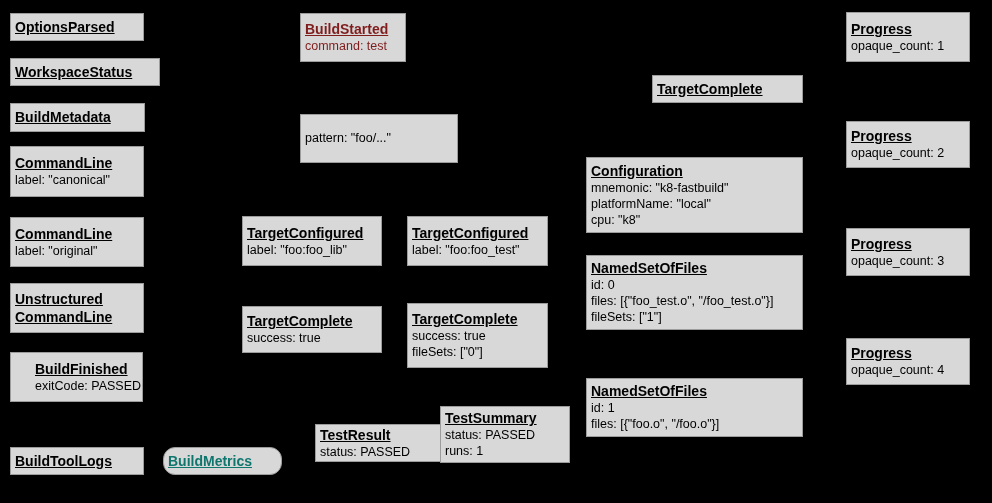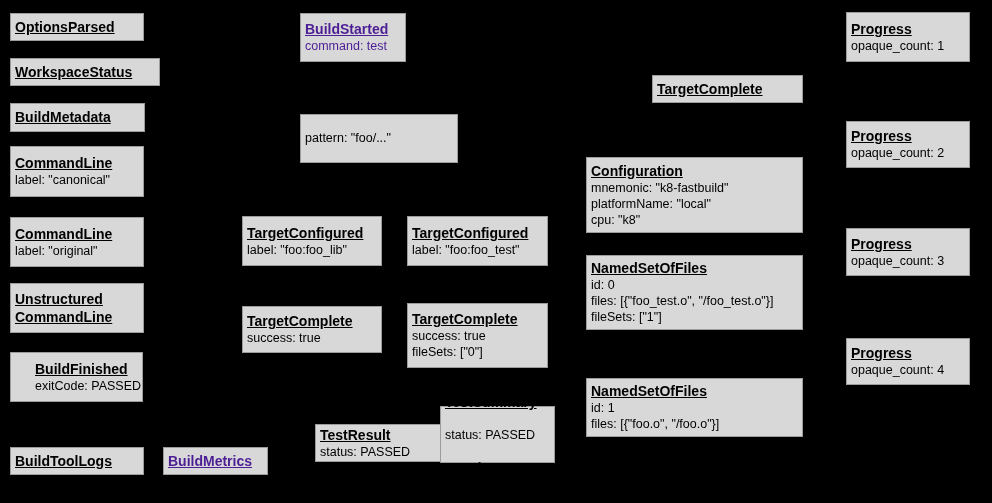"BuildStarted" div.node { color: #4c1d95 -> #7f1d1d }
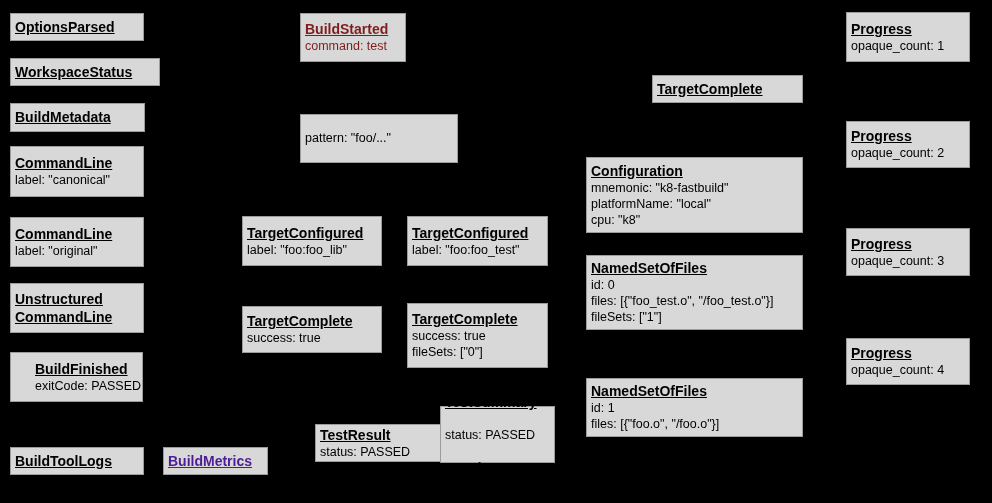"TestSummary" div.node { gap: 16px -> none; width: 115px -> 130px }
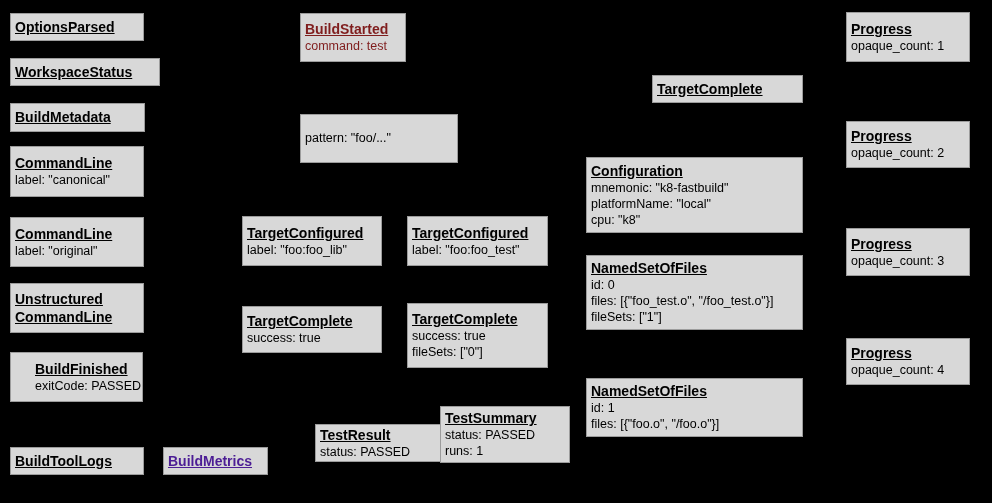"BuildMetrics" div.node { border-radius: none -> 12px; color: #4c1d95 -> #0f766e; width: 105px -> 119px }
